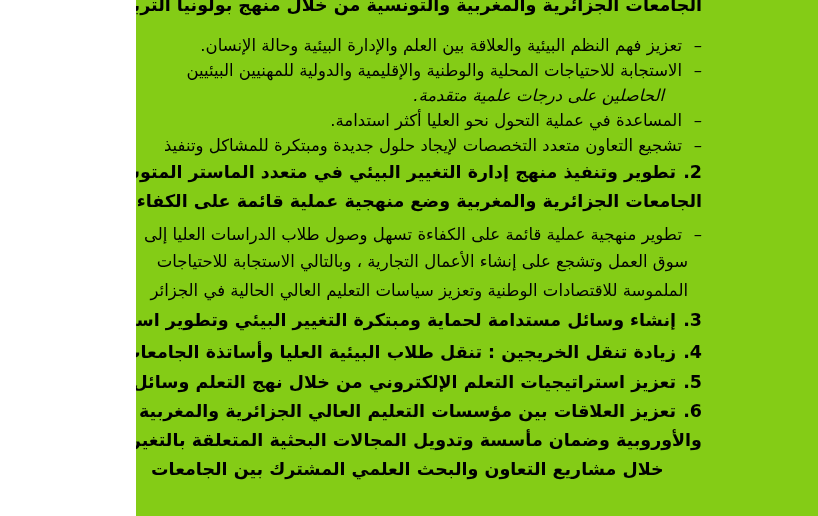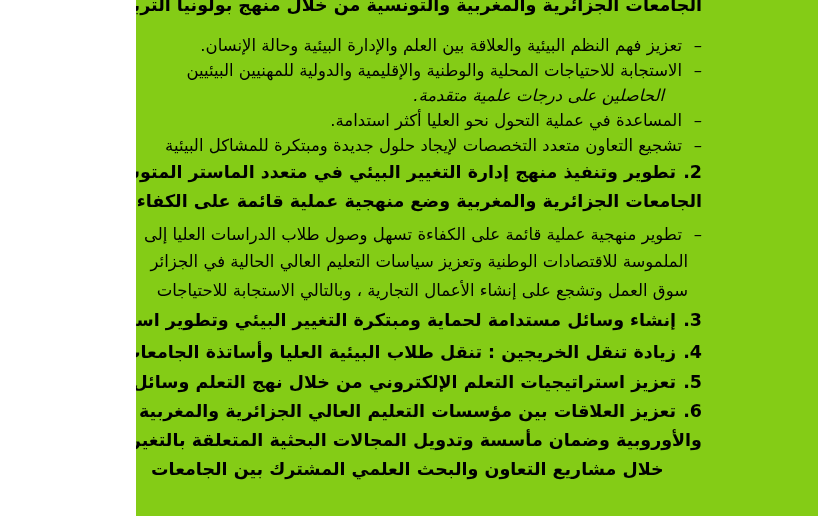"تشجيع التعاون متعدد التخصصات لإيجاد" span.grow { text: البيئية -> وتنفيذ }
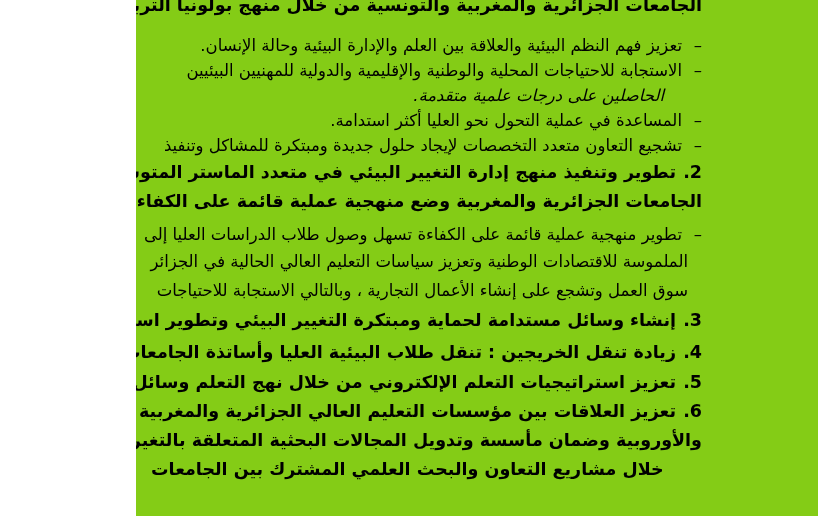"الملموسة للاقتصادات الوطنية وتعزيز" div.line { order: before "سوق العمل وتشجع على إنشاء" -> after "سوق العمل وتشجع على إنشاء" }
